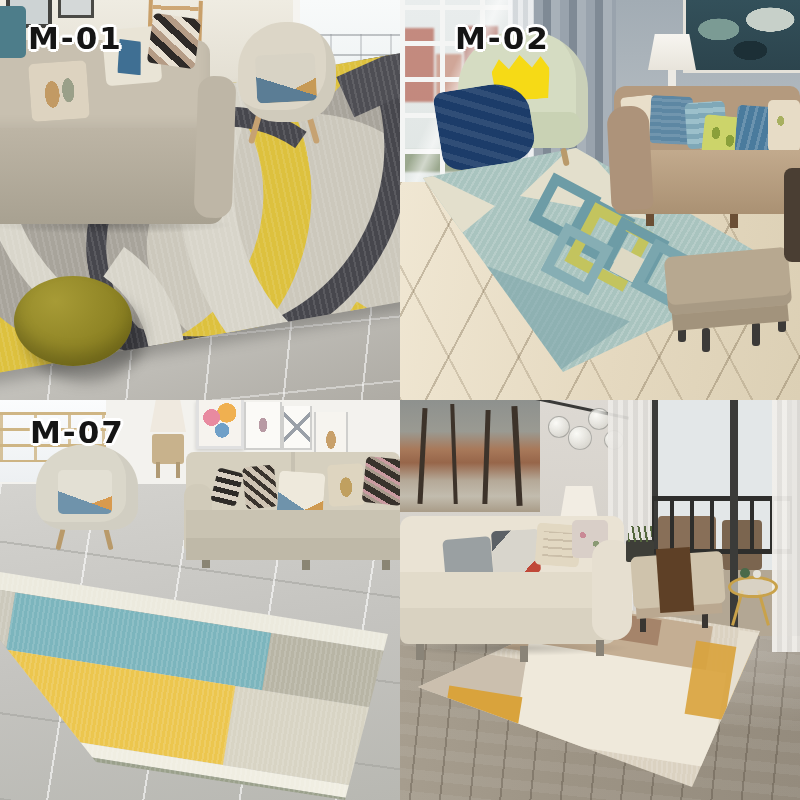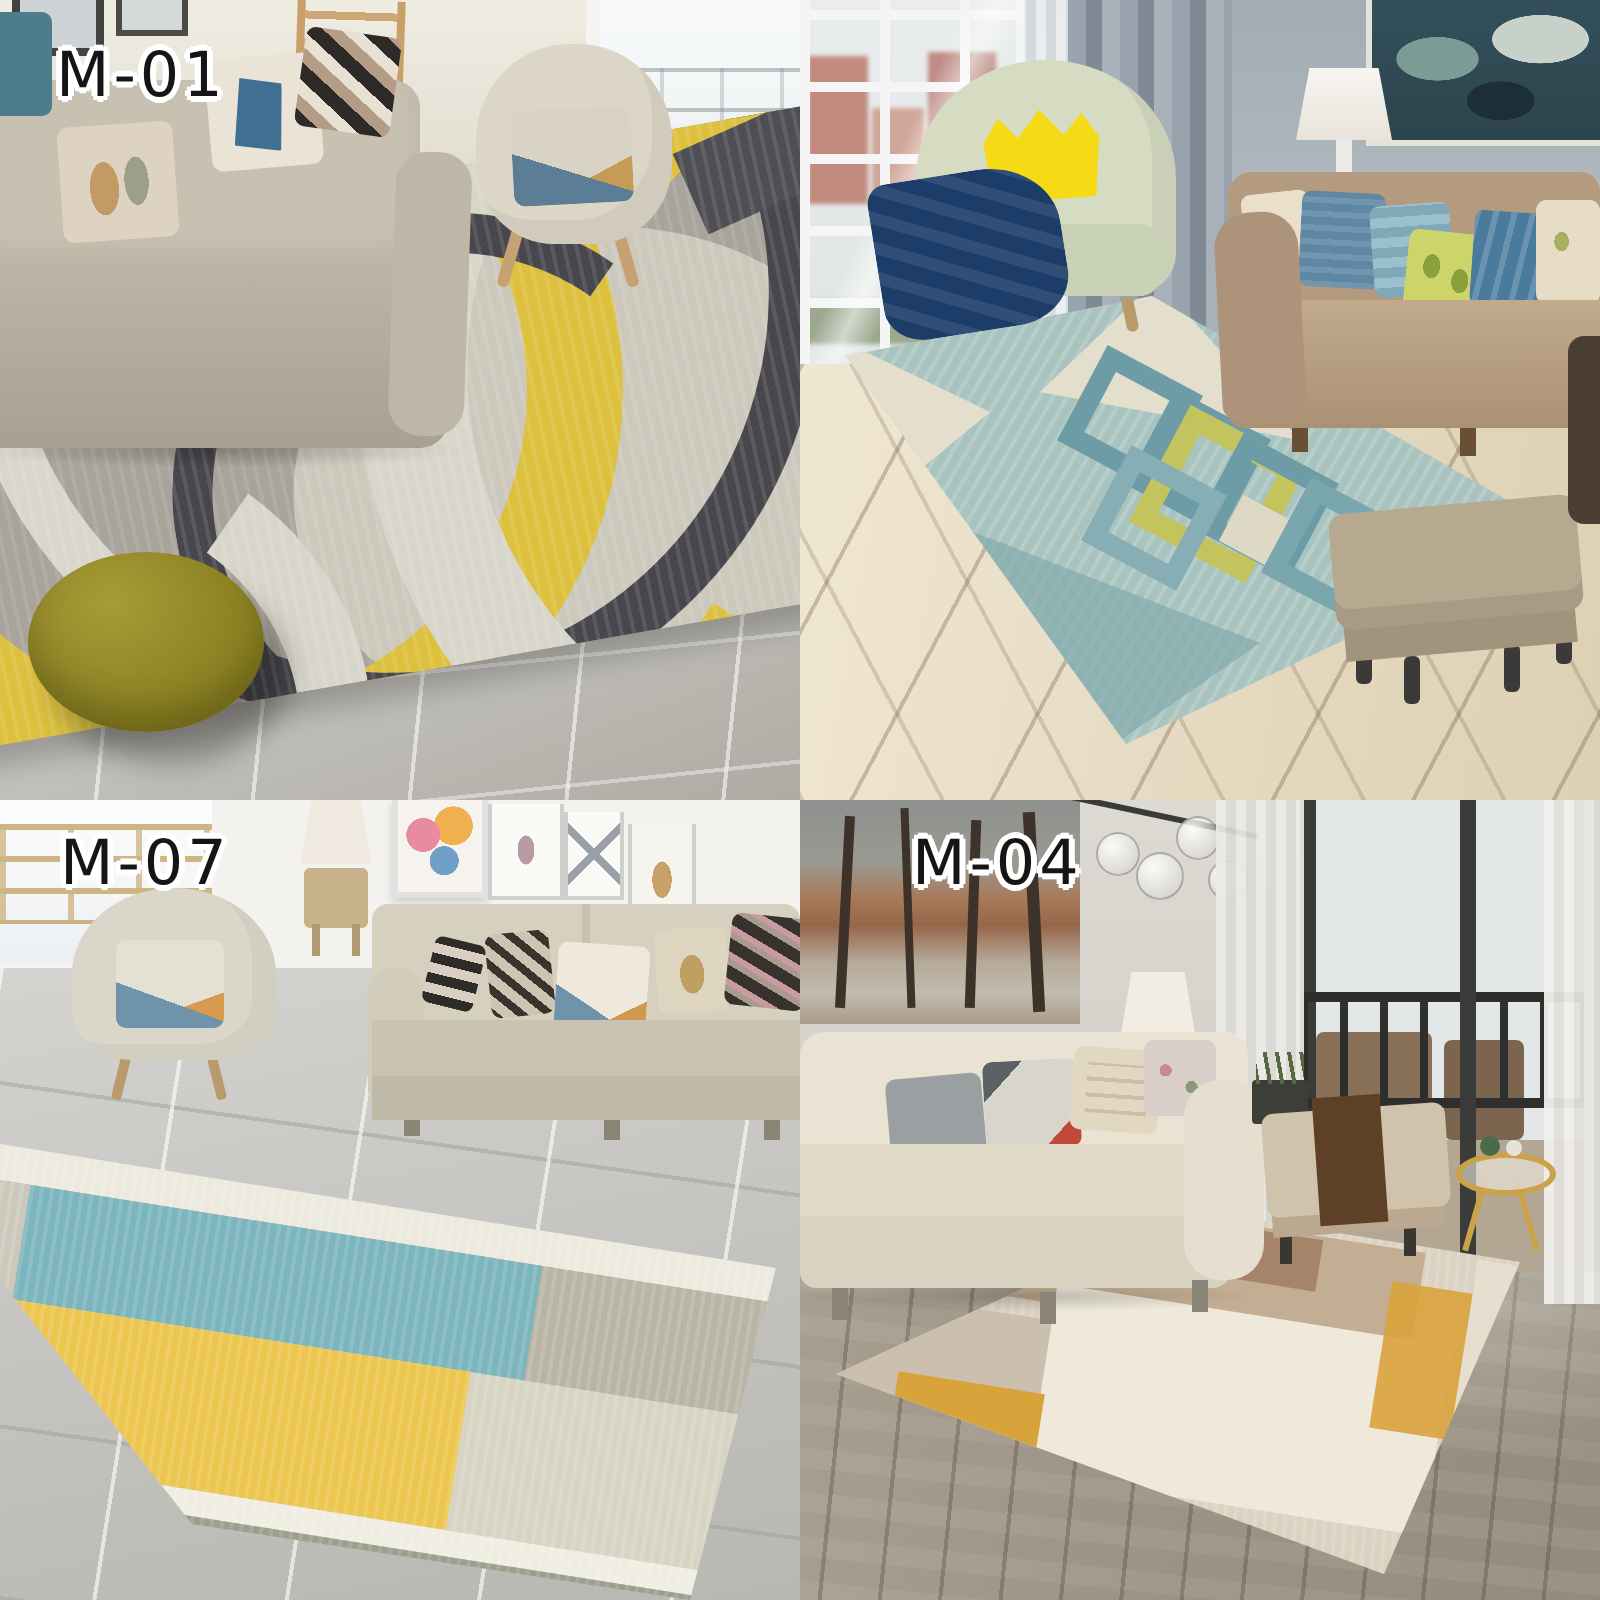"M-01" .tile-label { font-weight: 400 -> 700 }
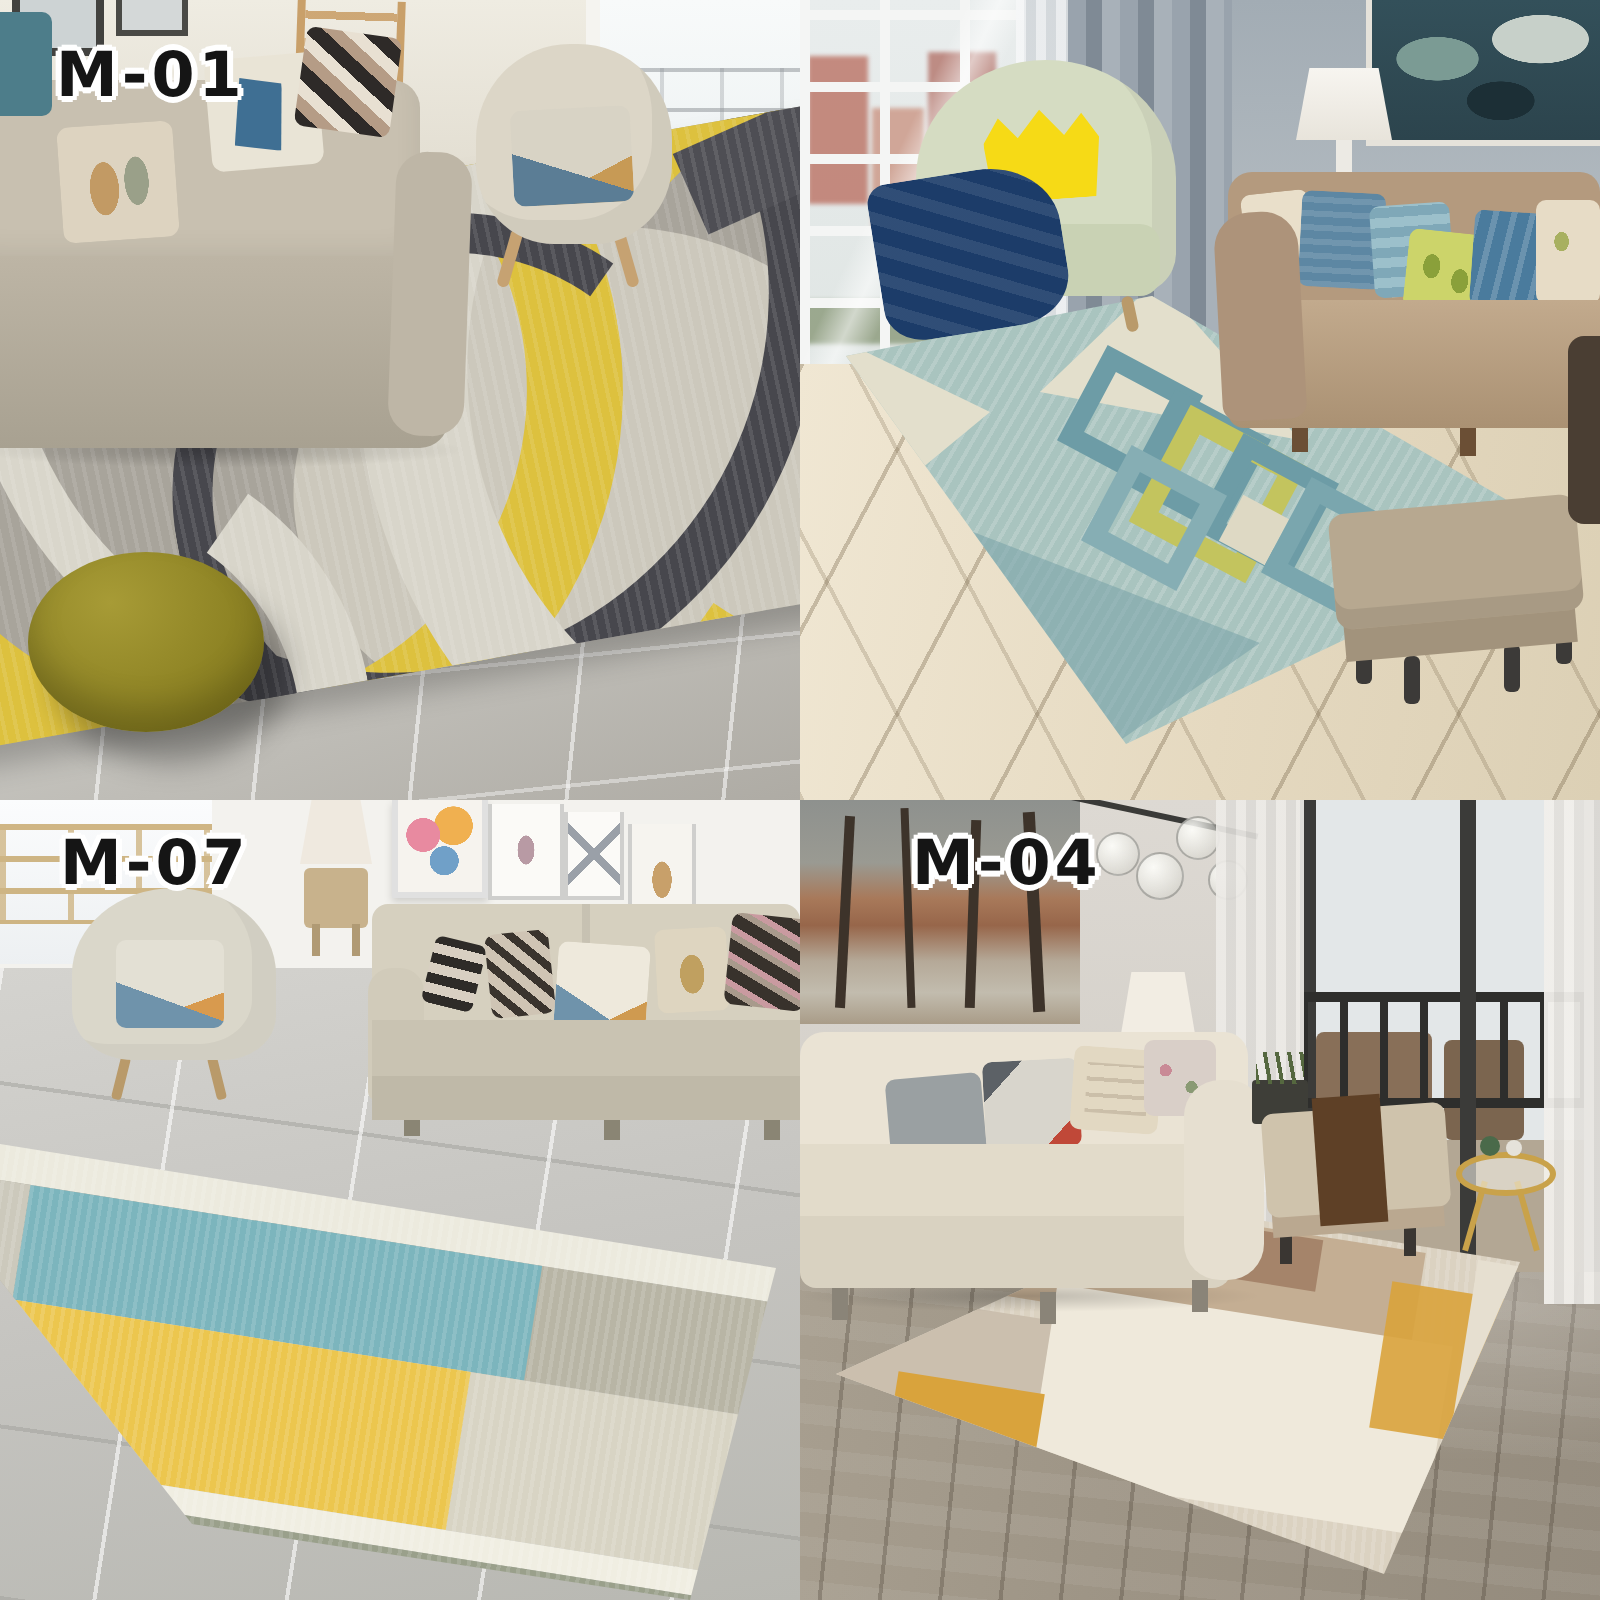"M-02" div.tile-label { html: none -> <div>M-02</div> }
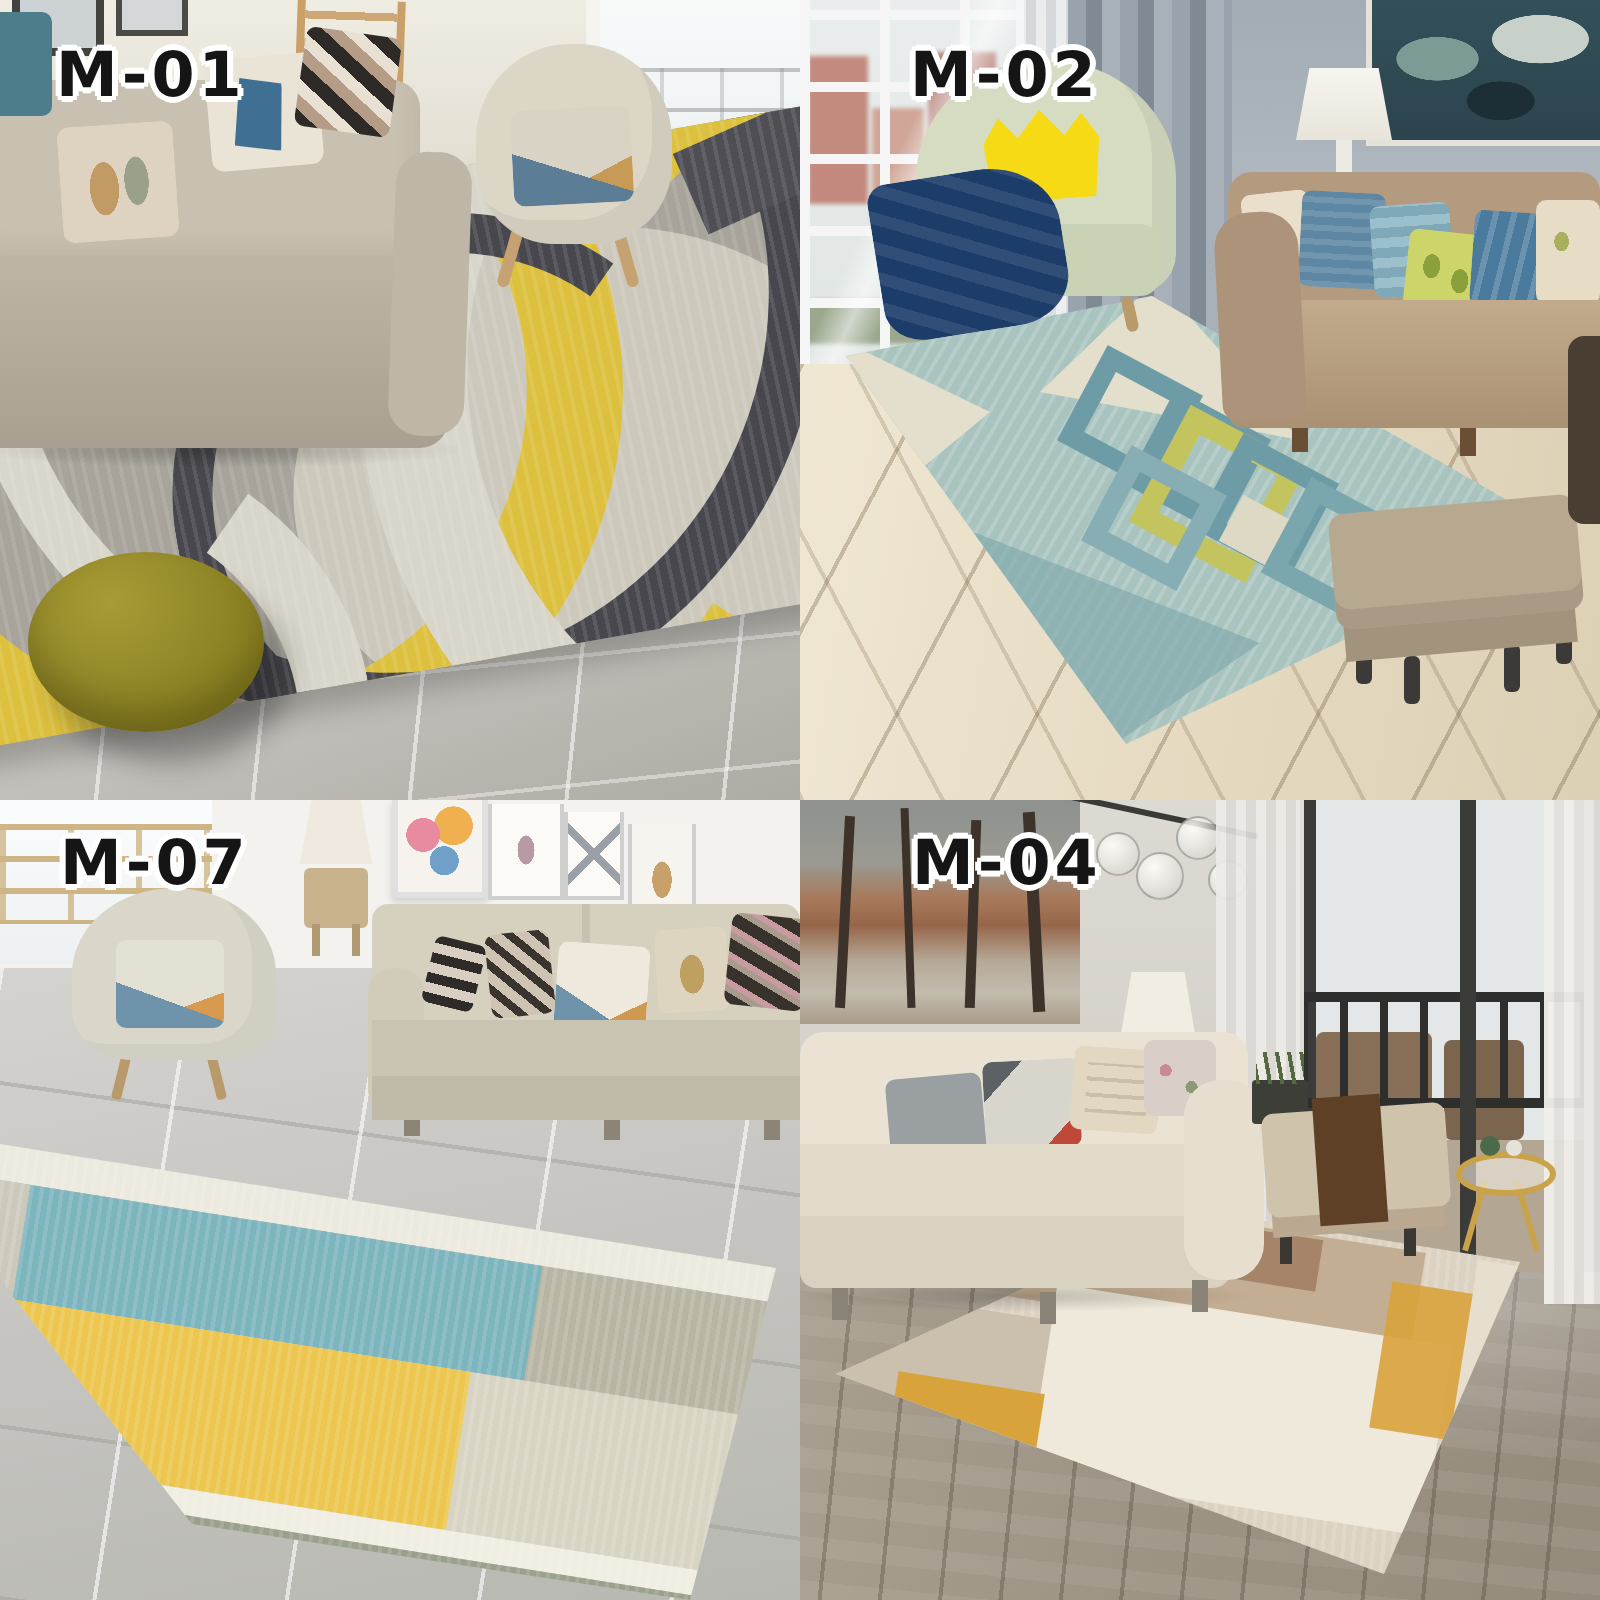"M-04" div.tile-label { html: <div>M-04</div> -> none }
